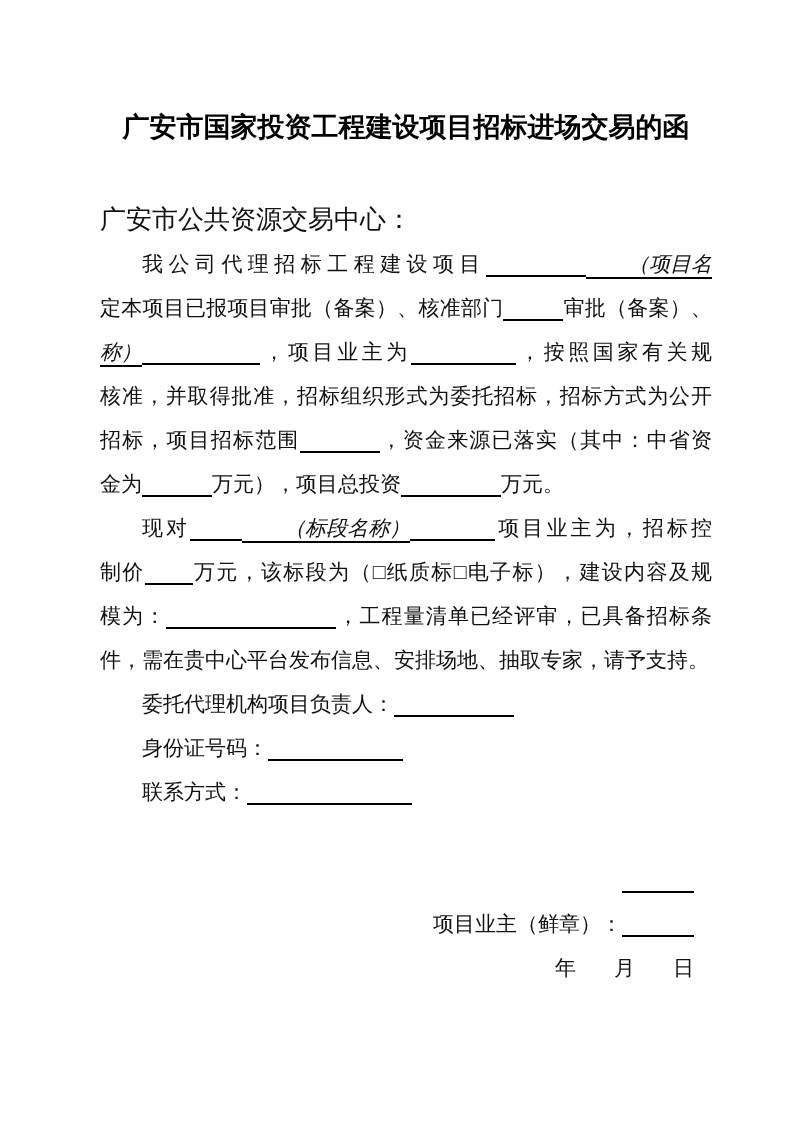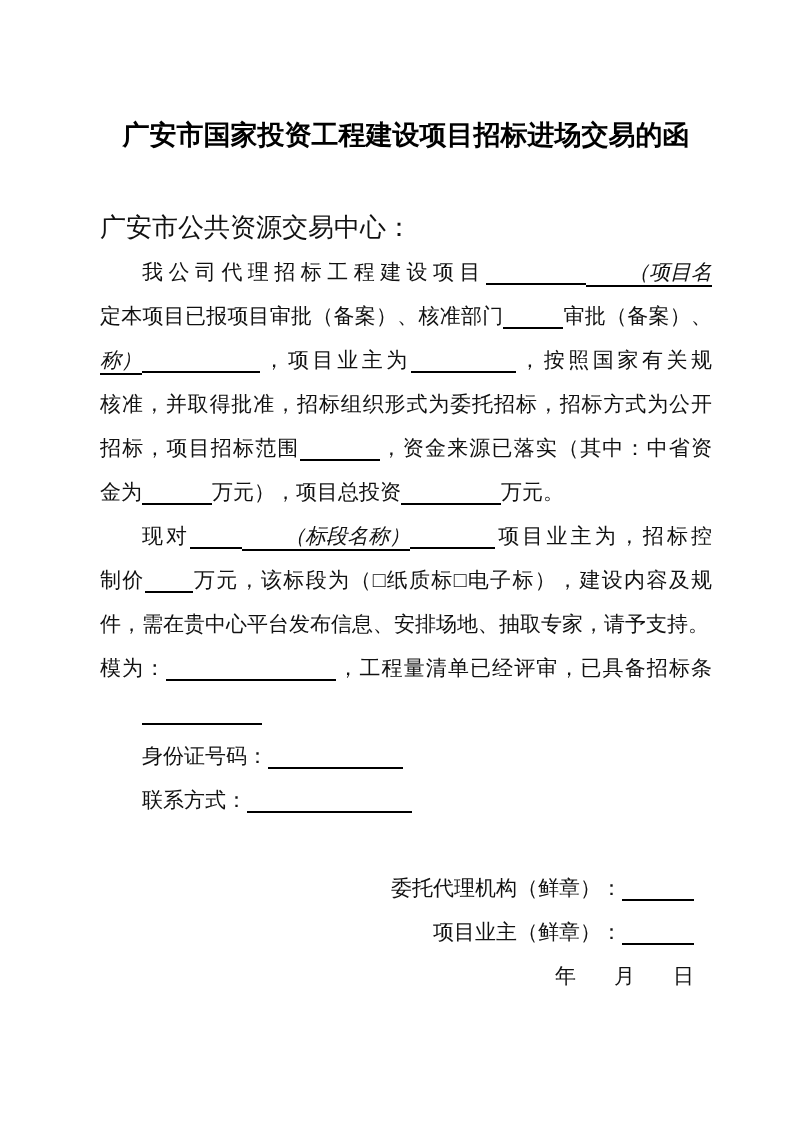"广安市国家投资工程建设项目招标进场交易的函" .content { padding: 16px 81px 0 100px -> 8px 81px 0 100px }
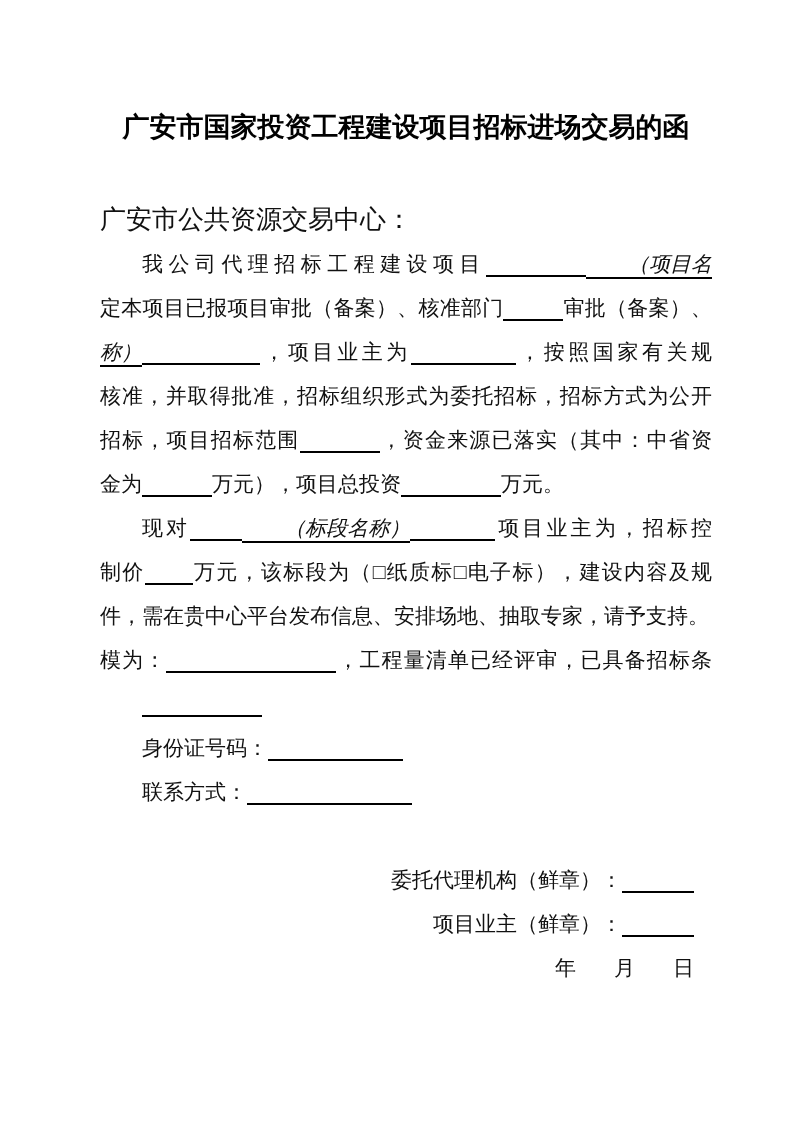"件，需在贵中心平台发布信息、安排场地、抽取专家，请予支持。" div.line { order: before "模为： ，工程量清单已经评审，已具备招标条" -> after "模为： ，工程量清单已经评审，已具备招标条" }
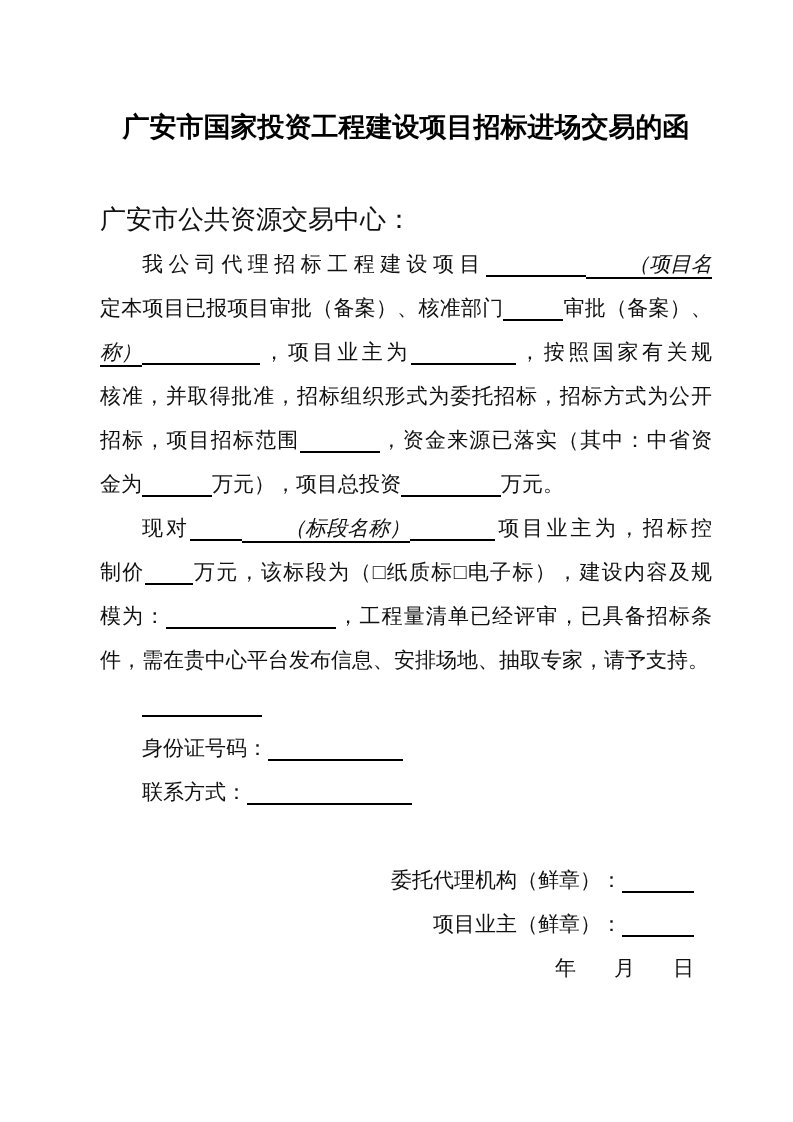"委托代理机构项目负责人：" span { html: none -> <span>委托代理机构项目负责人：</span> }
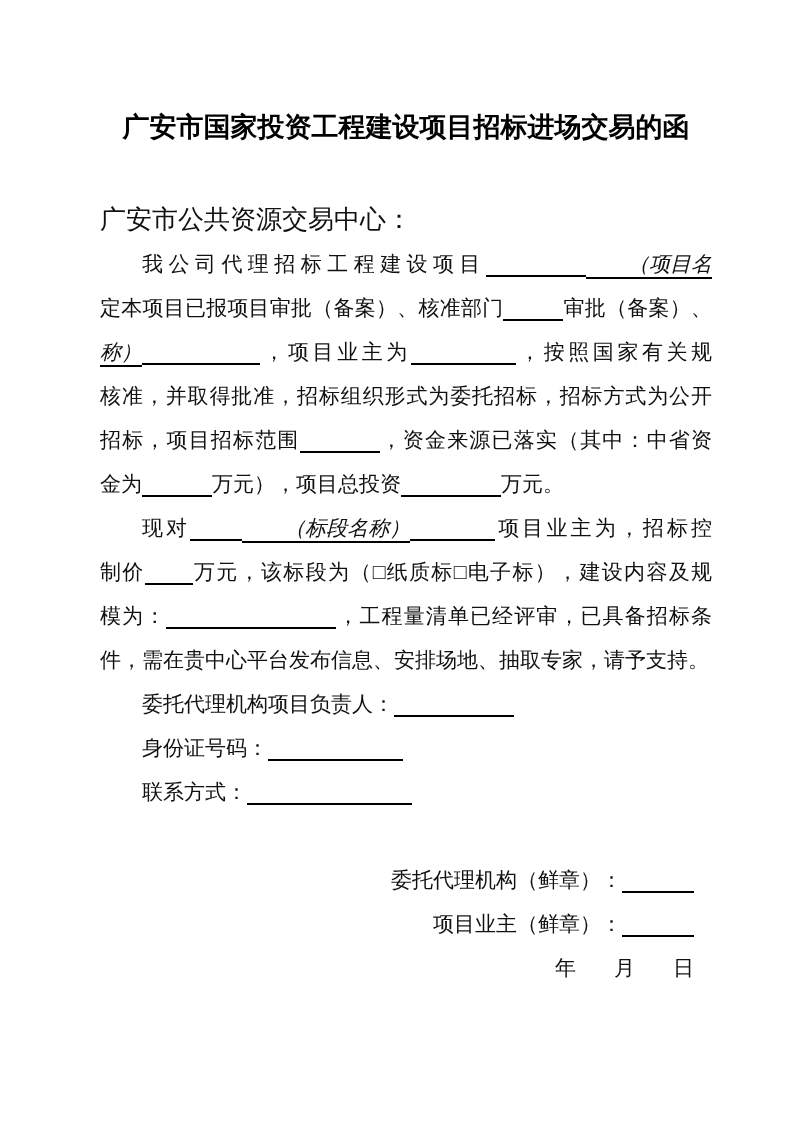"委托代理机构（鲜章）：" span { html: <span>委托代理机构（鲜章）：</span> -> none }
